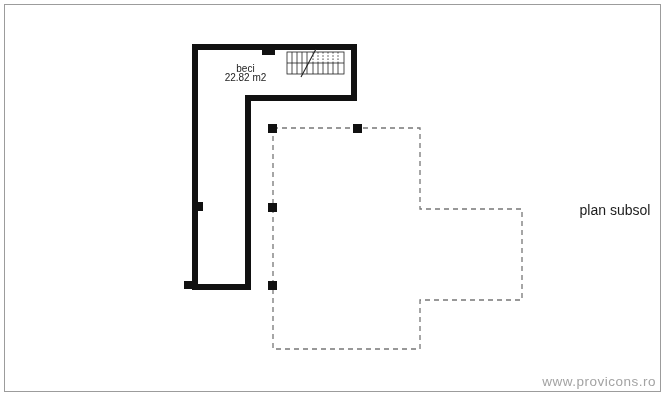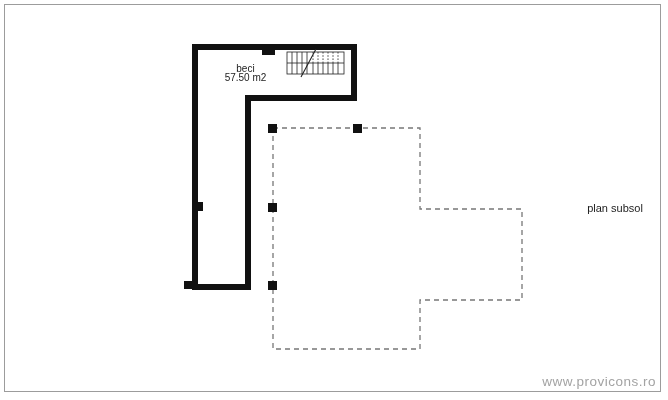"57.50 m2" div { text: 57.50 -> 22.82 }
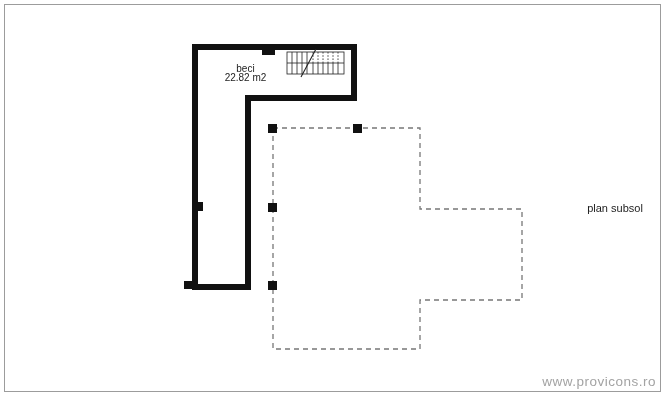"plan subsol" .plan-caption { font-size: 11px -> 14px }
